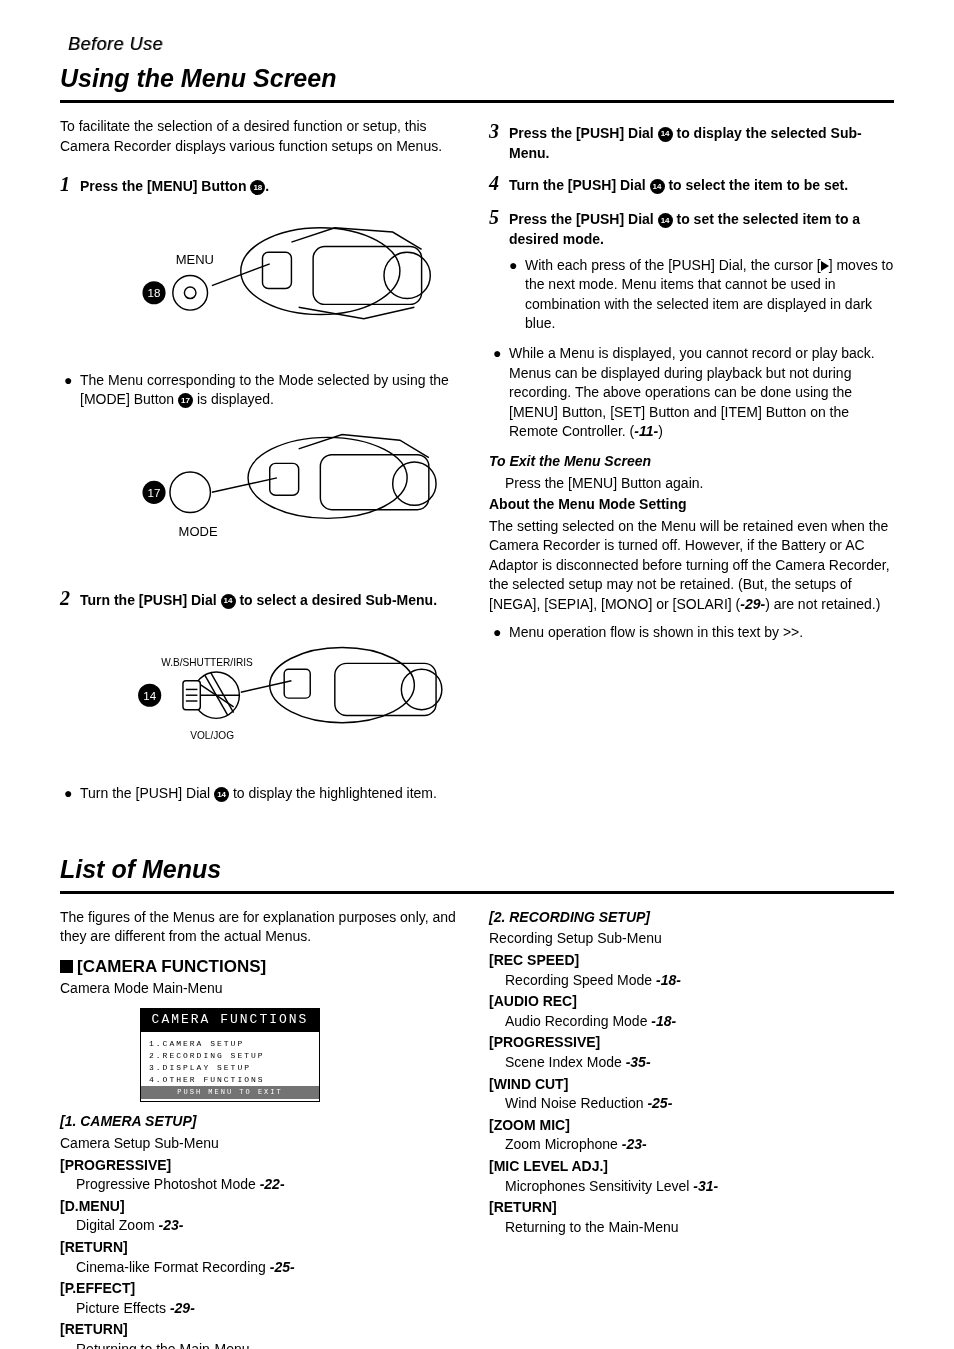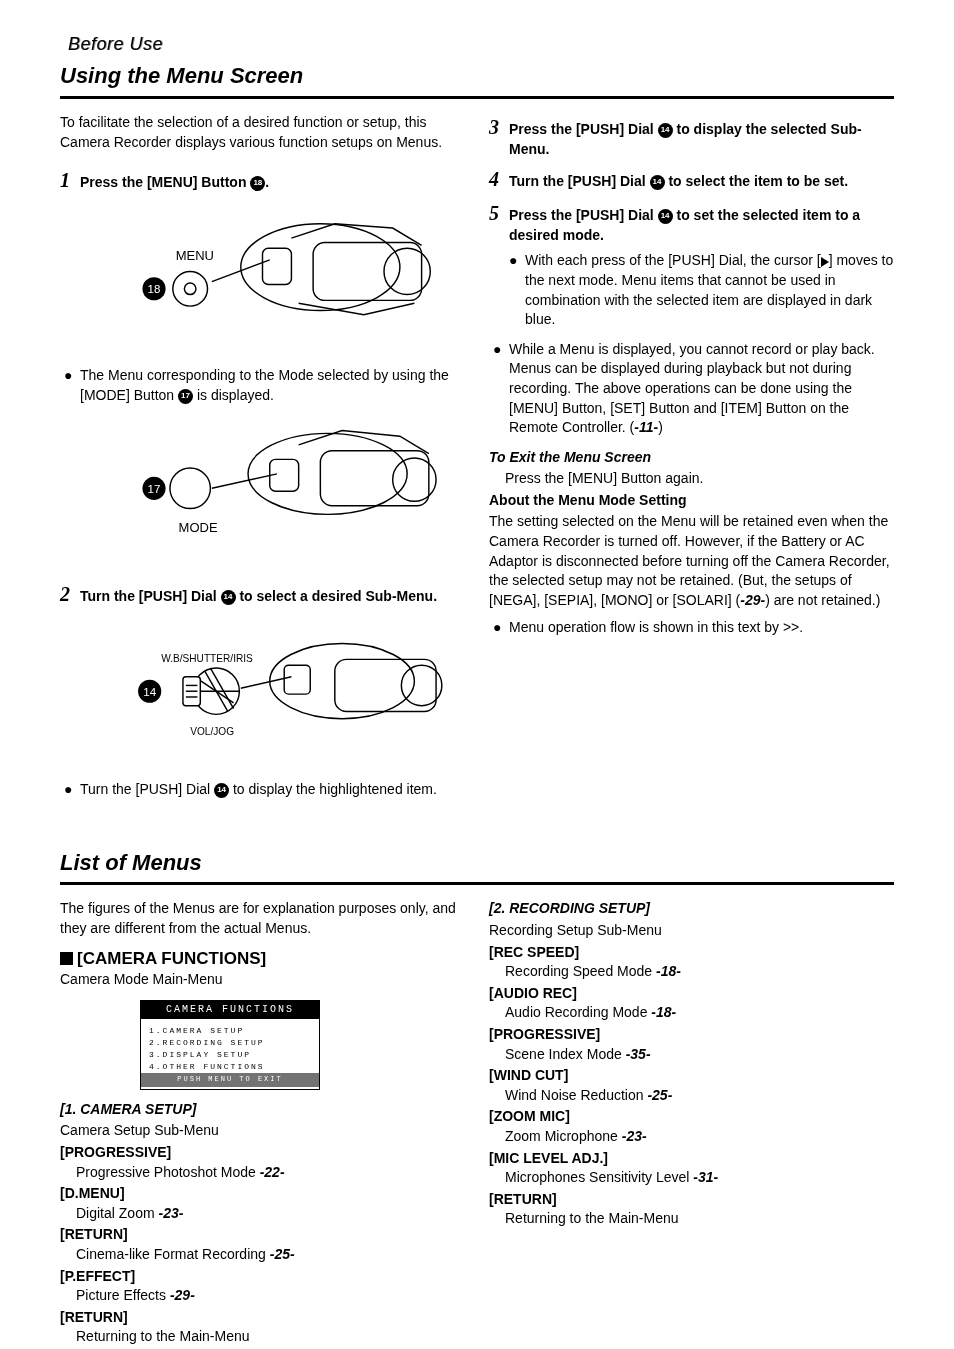"Using the Menu Screen" .section-title { font-size: 22px -> 25px }
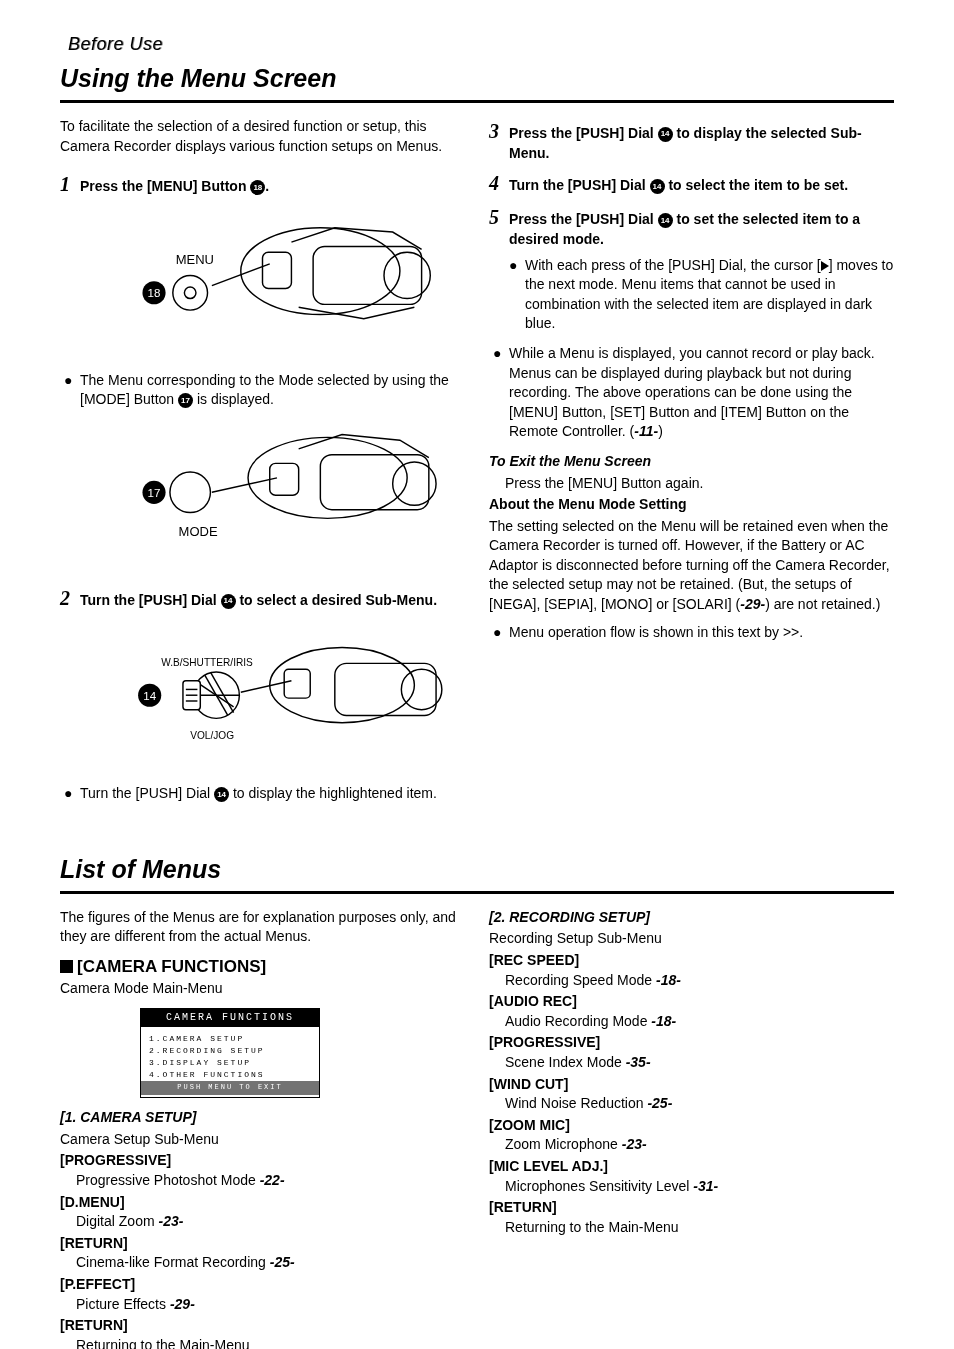"CAMERA FUNCTIONS" .menu-header { font-size: 10px -> 13px }
